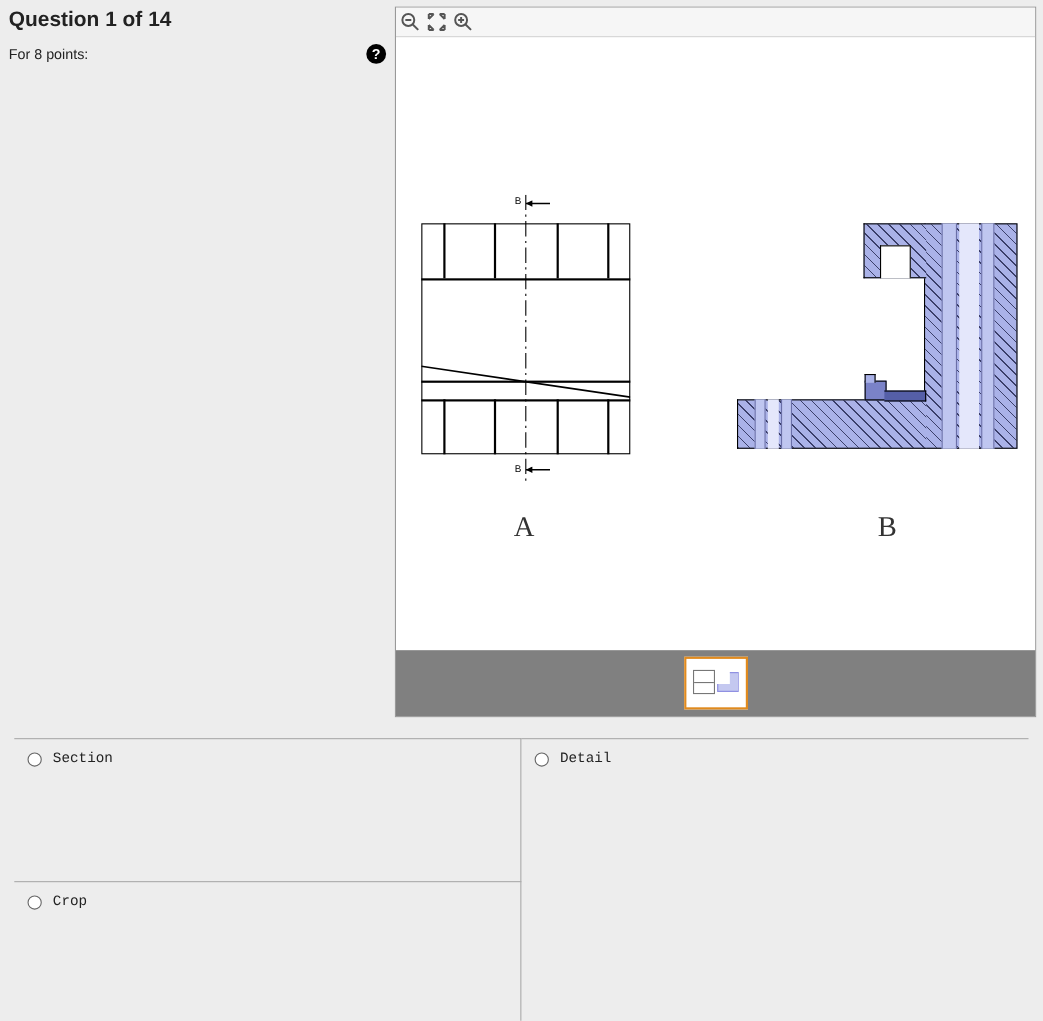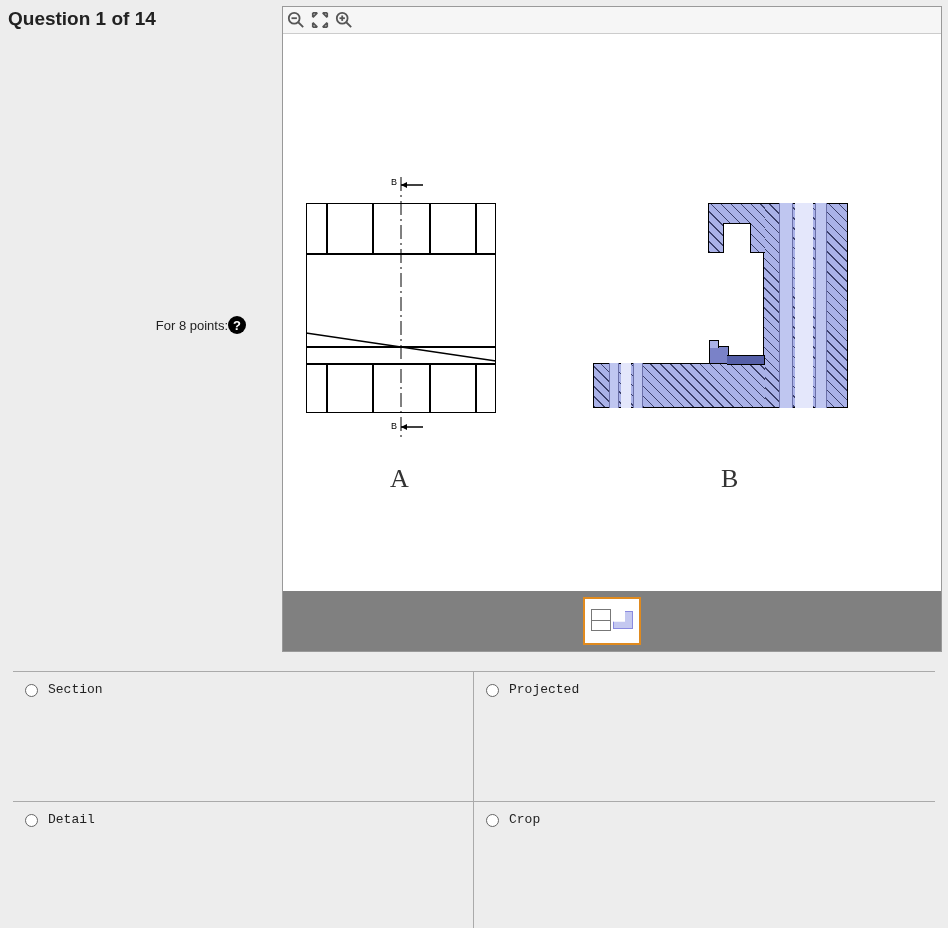"Question 1 of 14" .left-panel { flex-direction: row -> column; text-align: center -> none; width: 282px -> 359px }
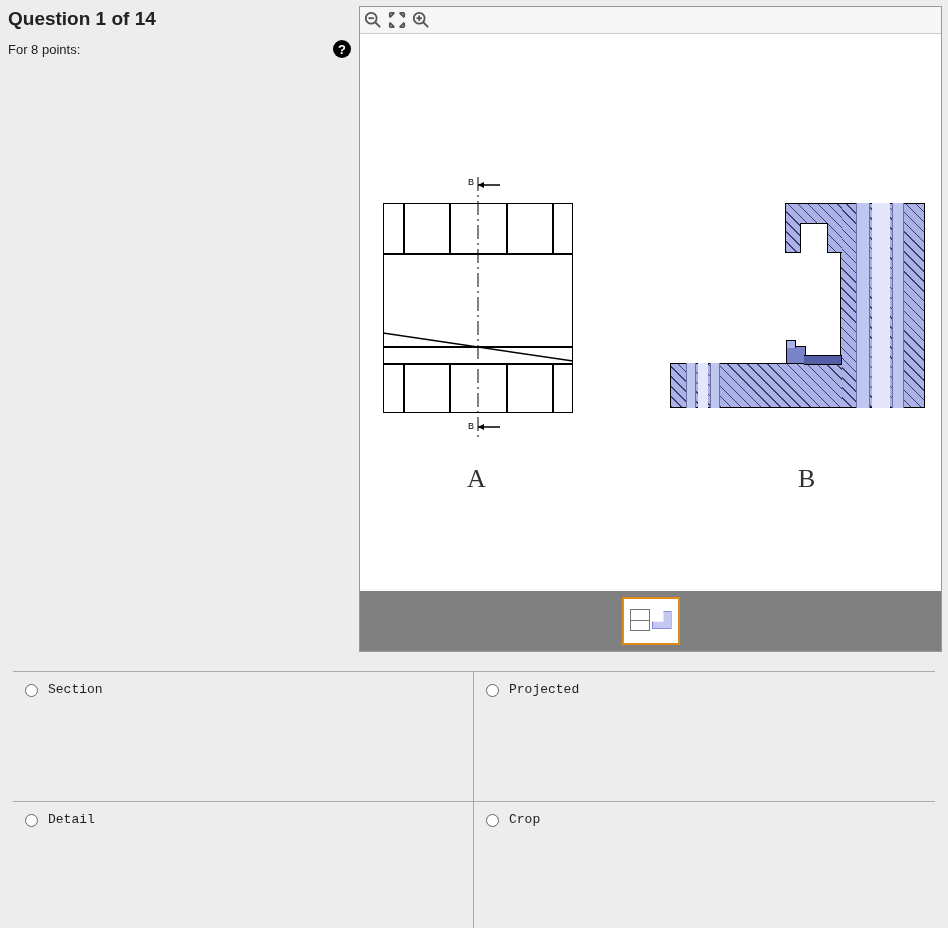"Projected" div.answer { html: <div> <div></div> <div>Projected</div> </div> -> none }
